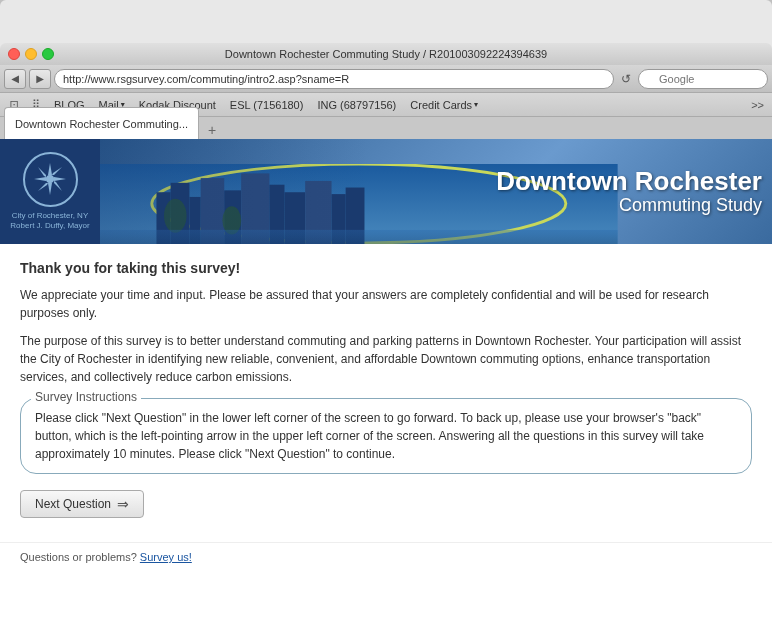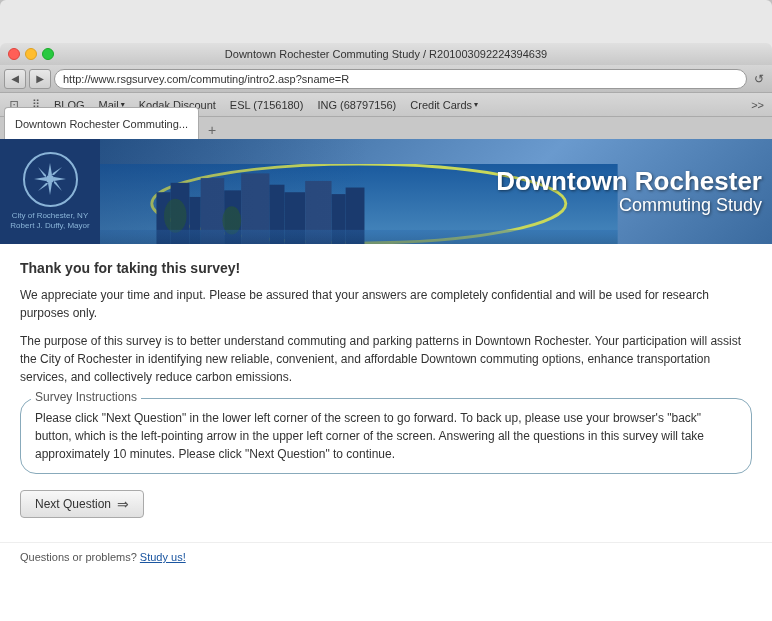"Google" div.search-container { html: none -> <div> <span>🔍</span> <input> </div> }
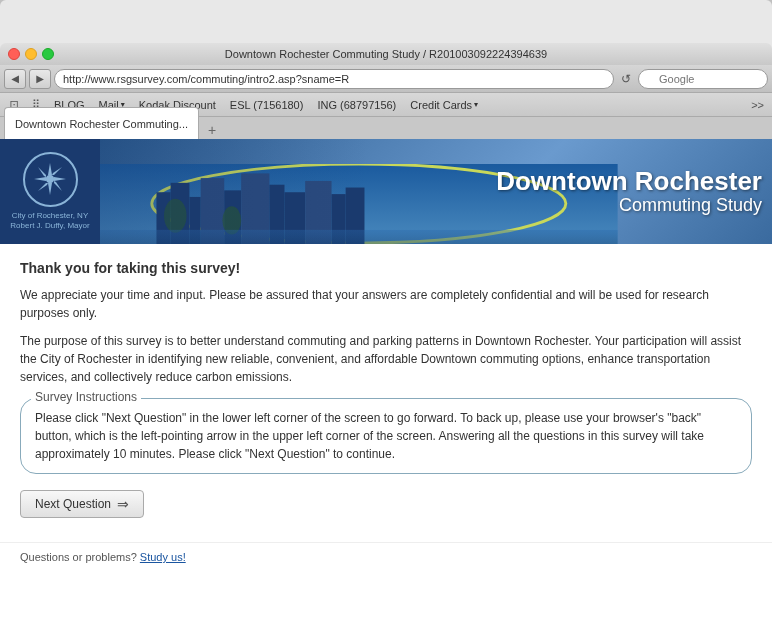"Study us!" span.footer-link { text: Study -> Survey }
